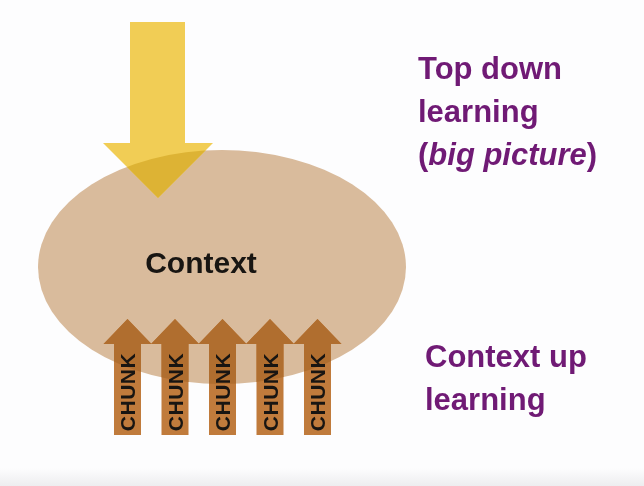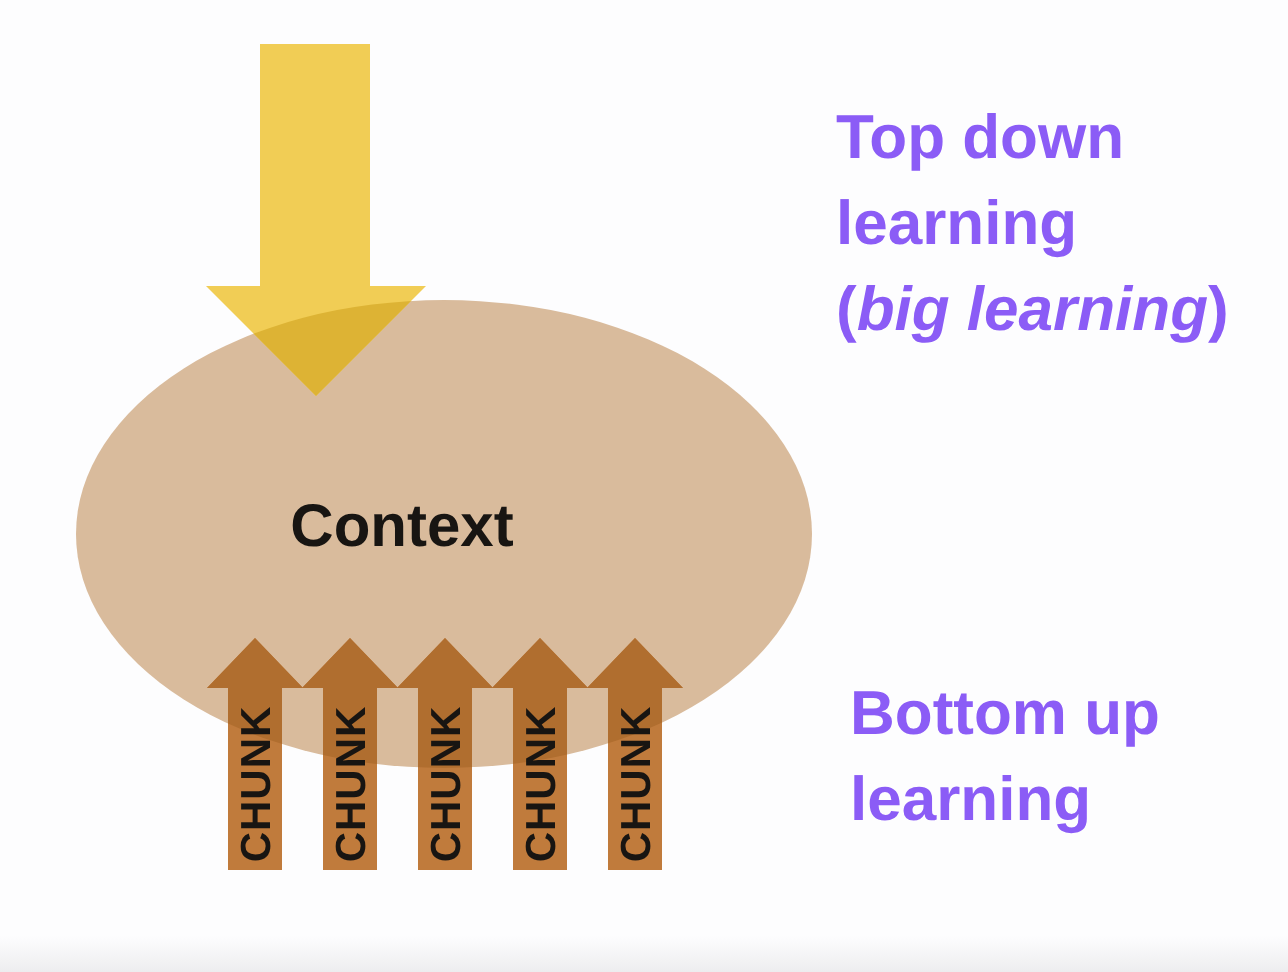"Top down" .side-label { color: #8b5cf6 -> #701a75 }
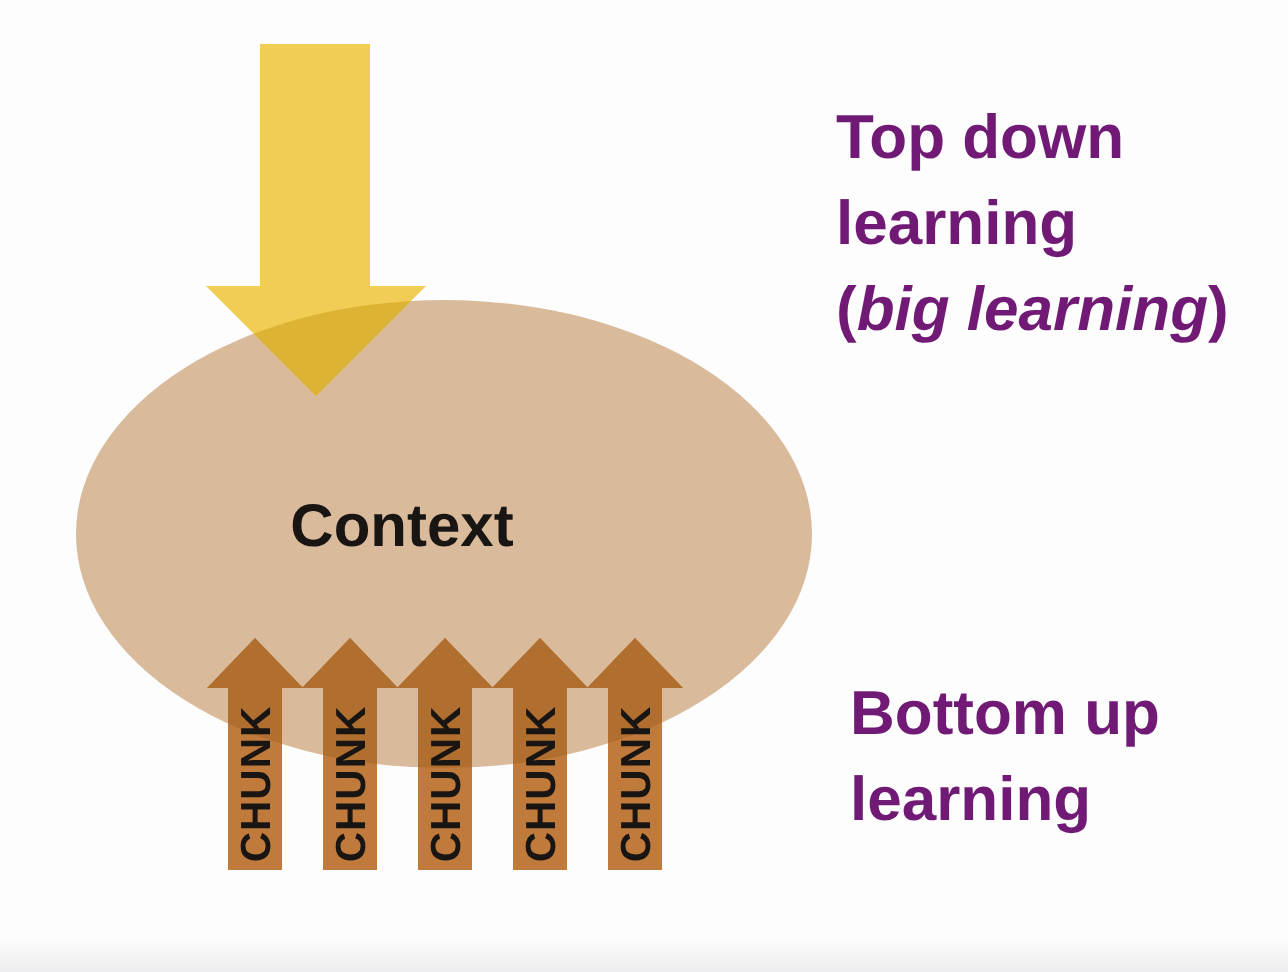"big learning" span.em { text: learning -> picture }
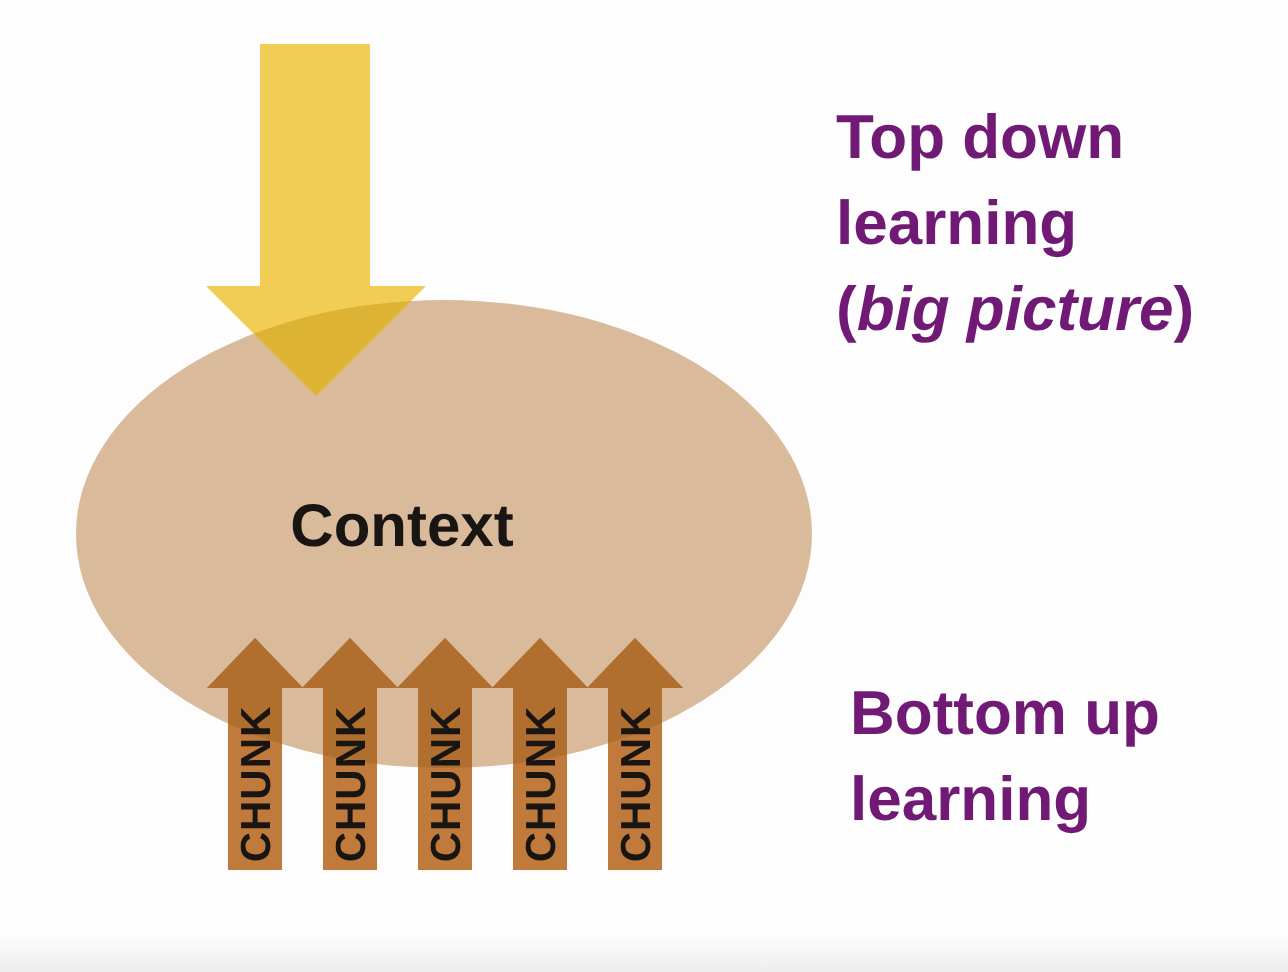"Bottom up" div { text: Bottom -> Context }
